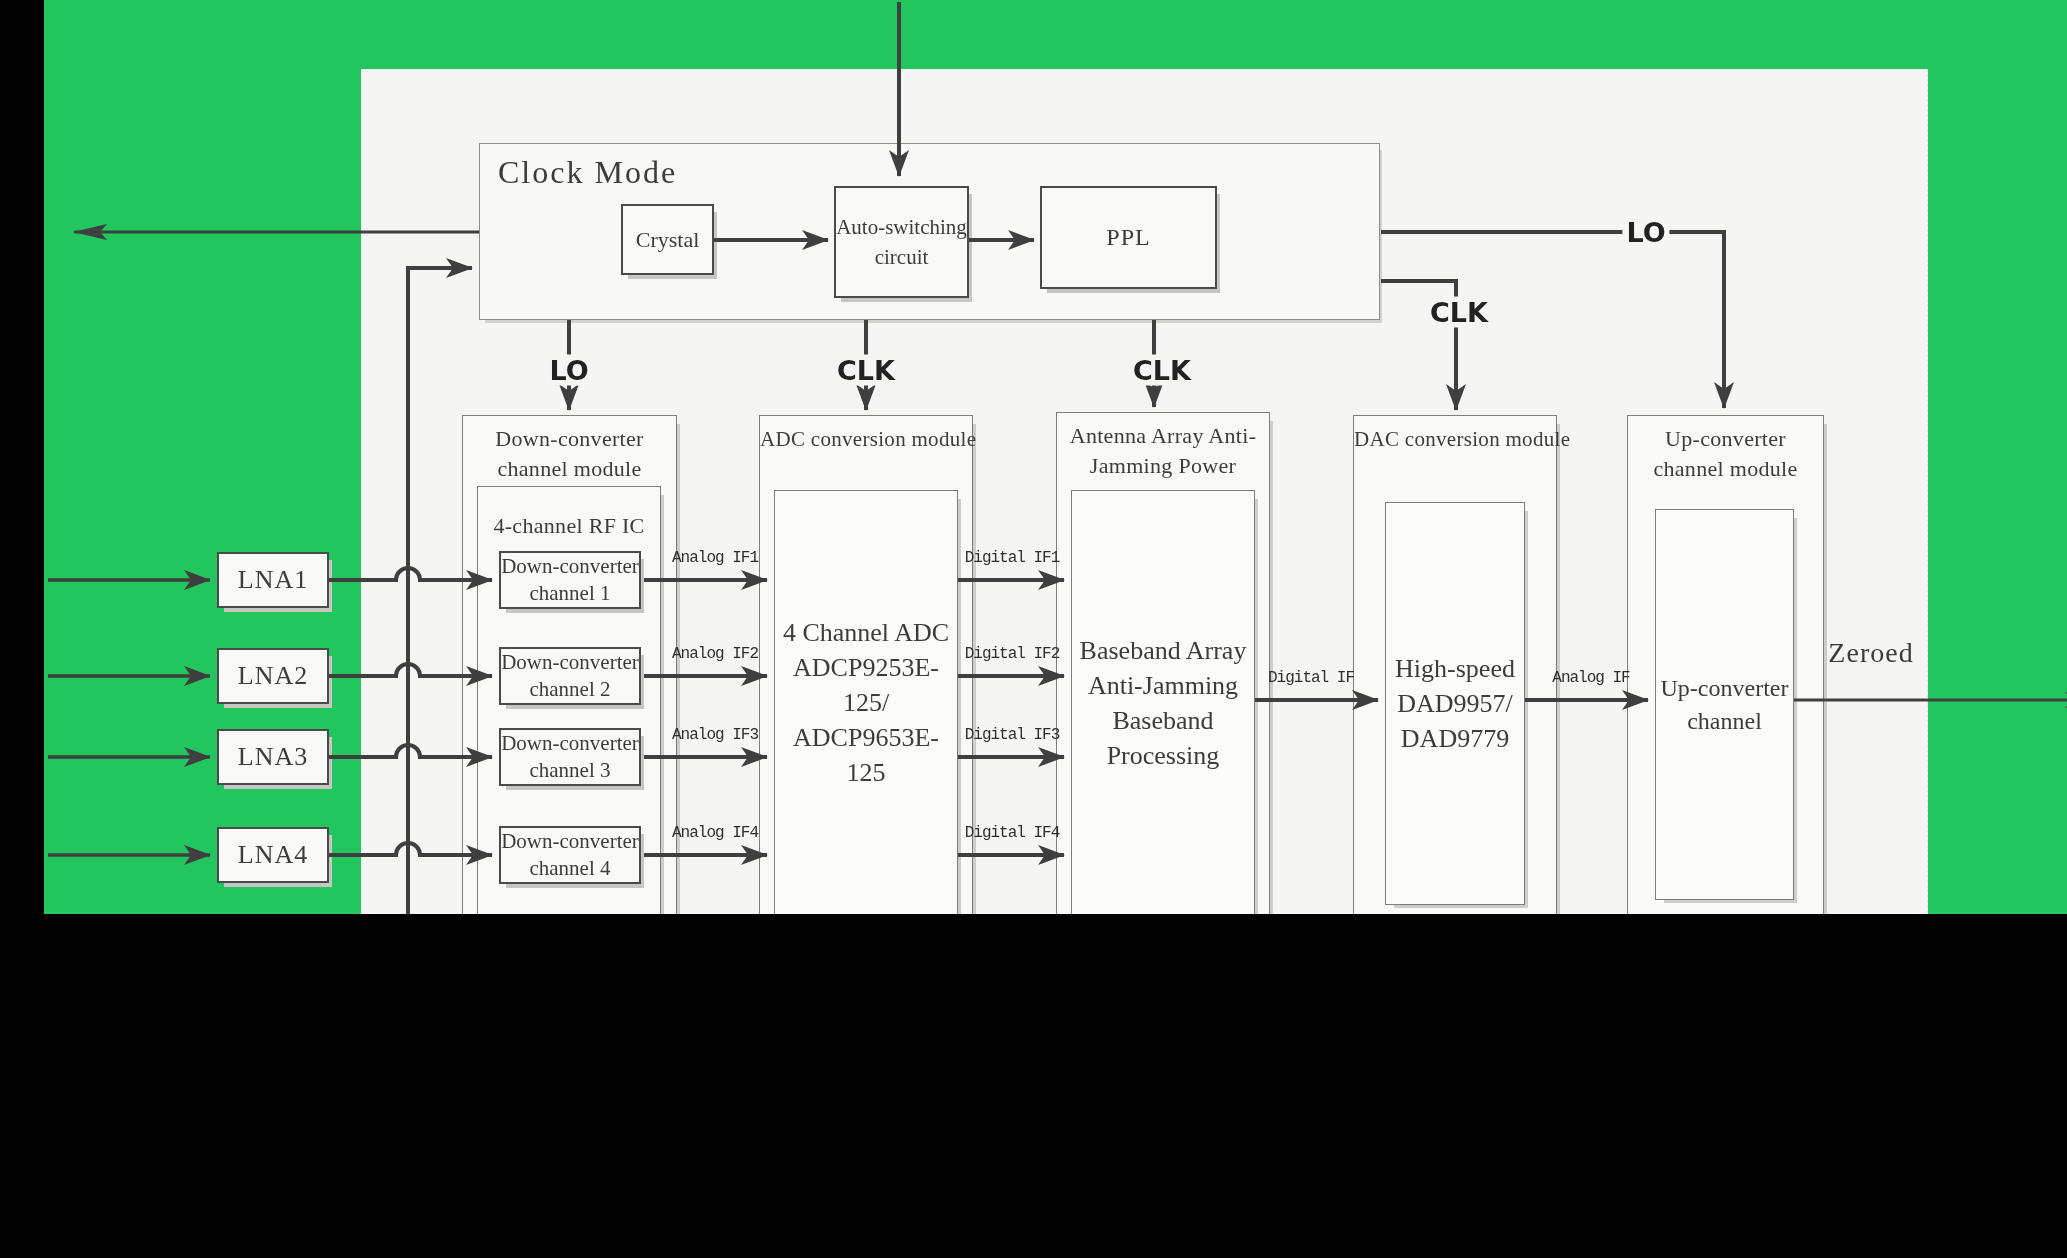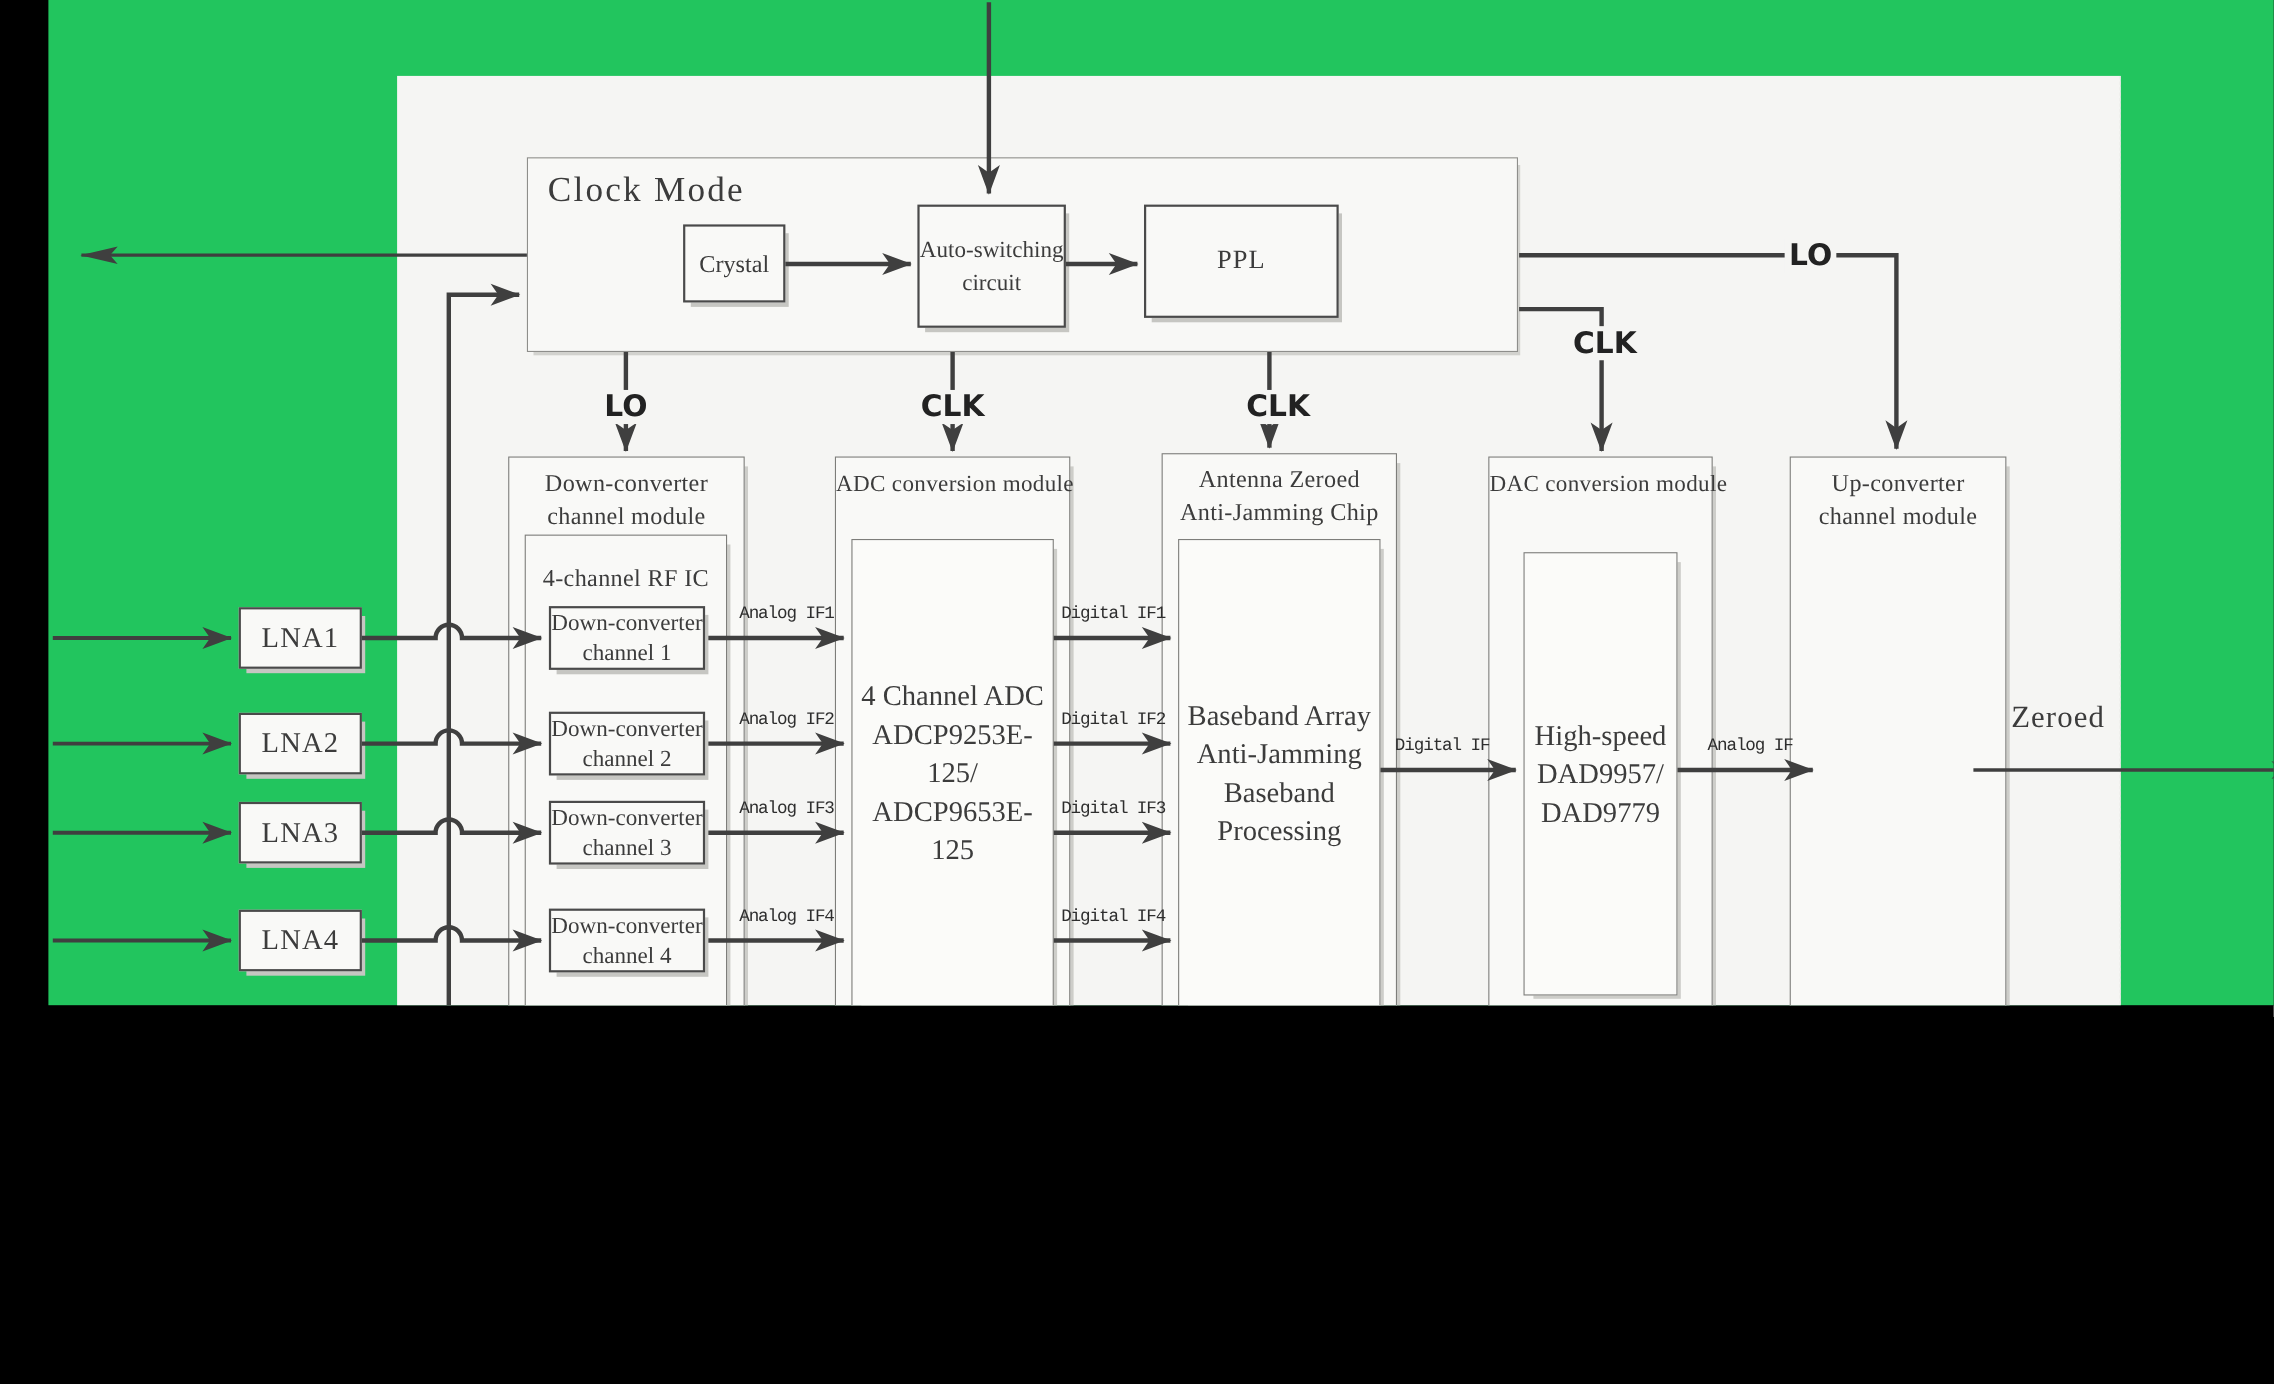"Antenna Zeroed Anti-Jamming Chip" div.module-title { text: Zeroed Anti-Jamming Chip -> Array Anti-Jamming Power }
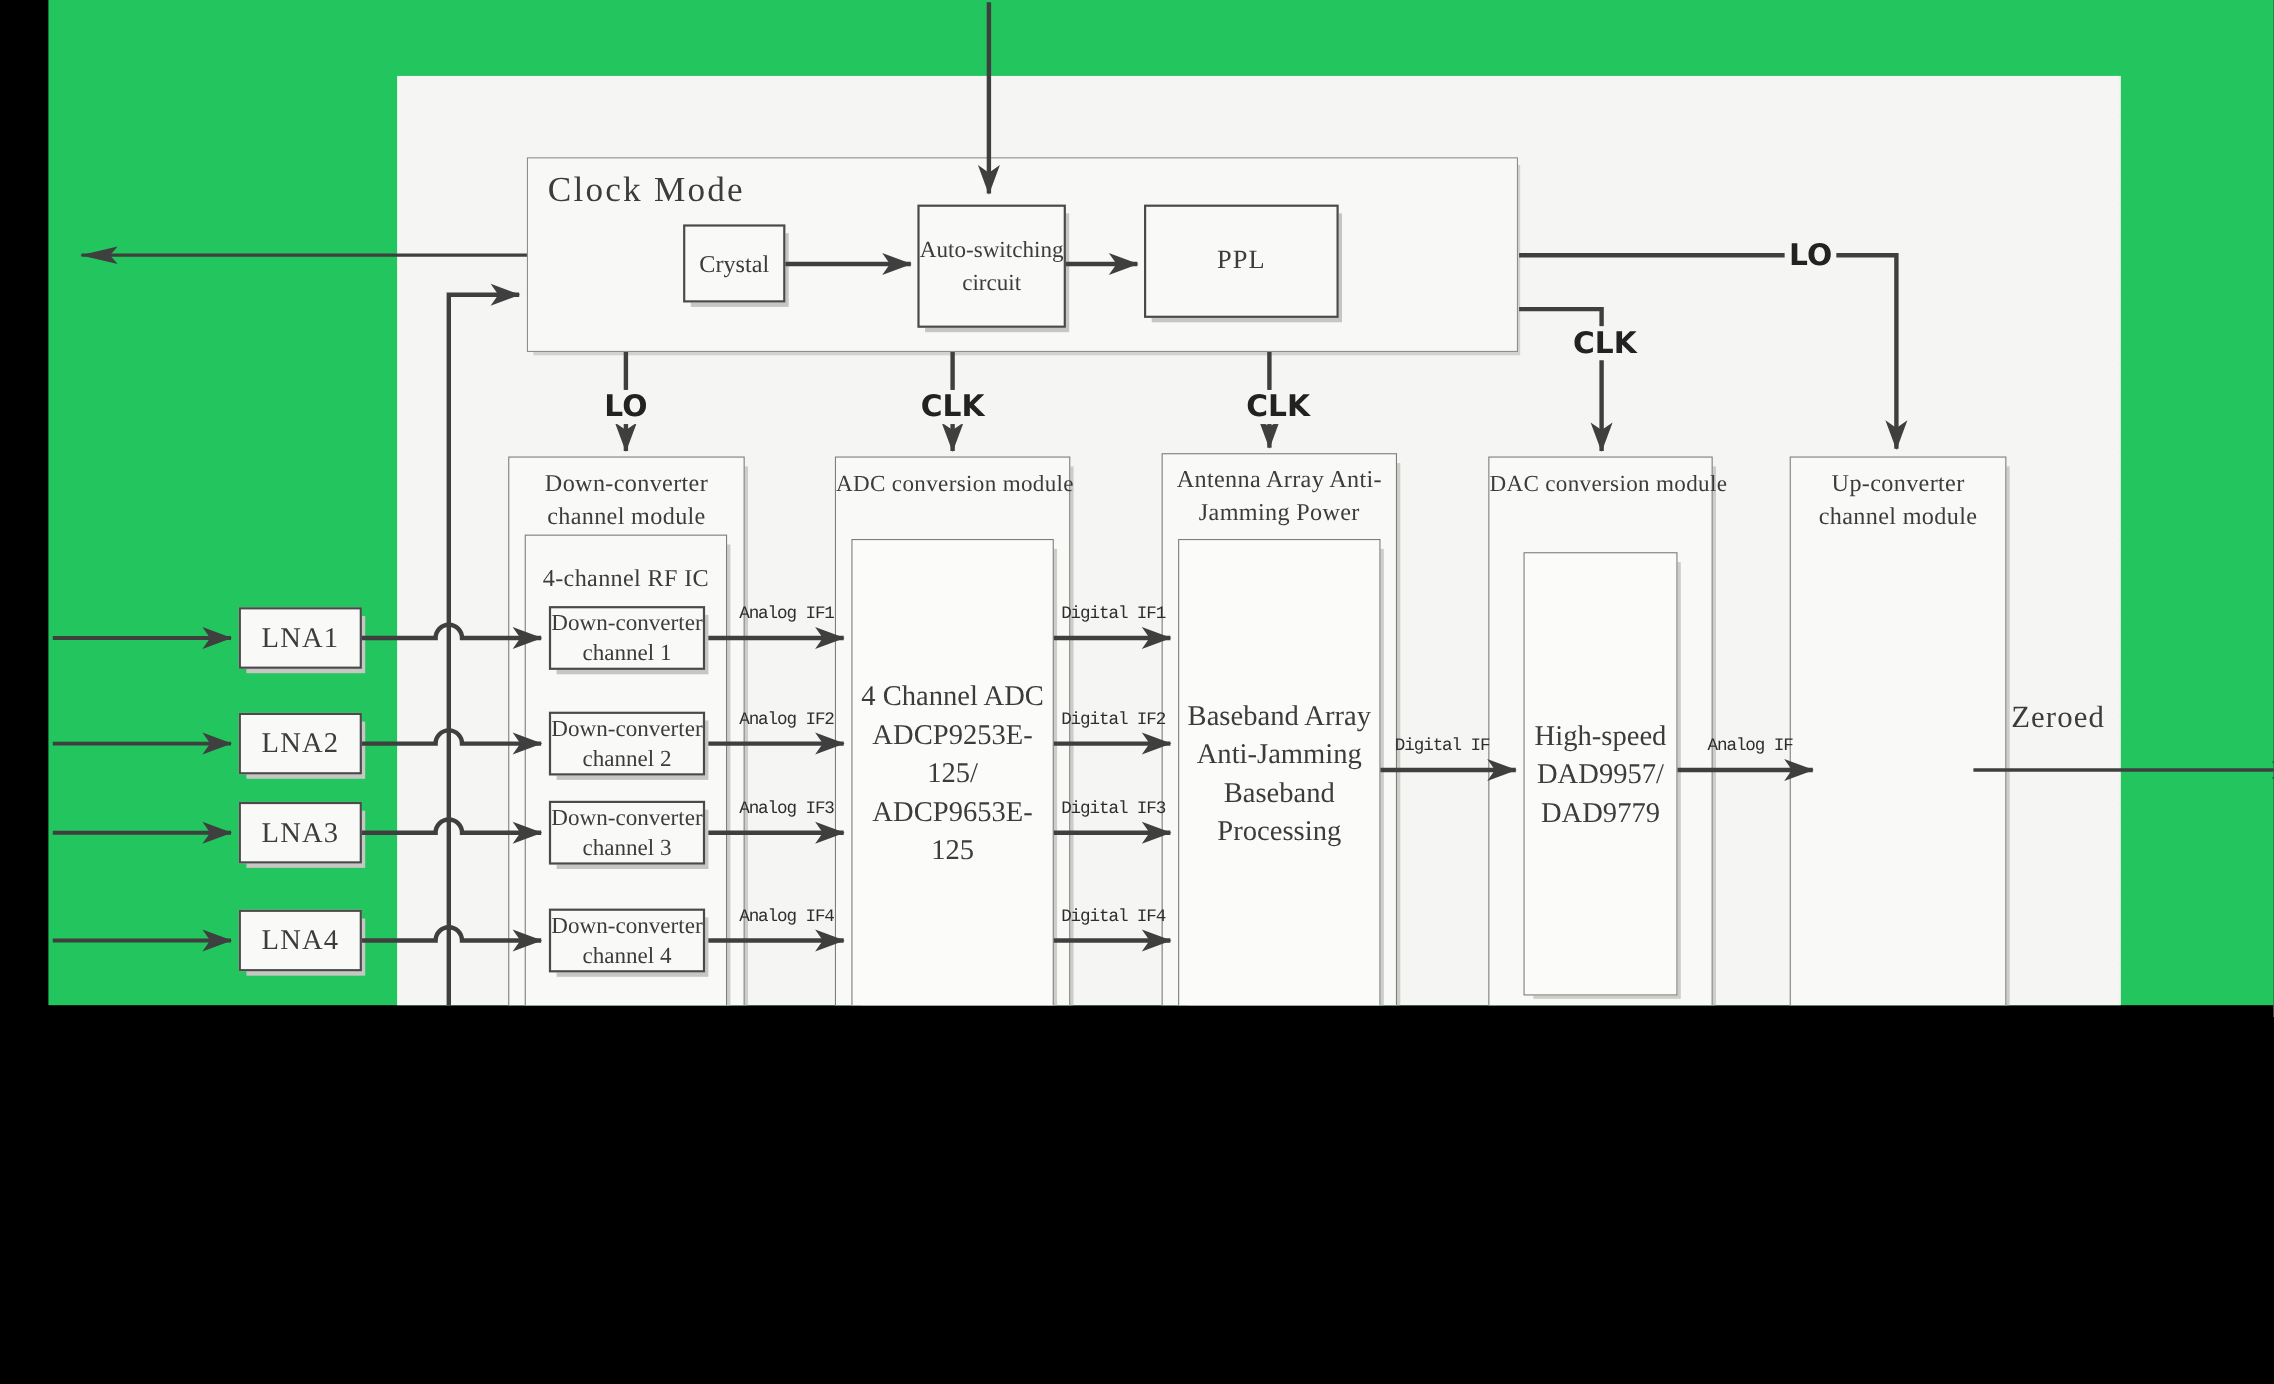"Up-converter channel" div.box { html: none -> <div> <span>Up-converter channel</span> </div> }
